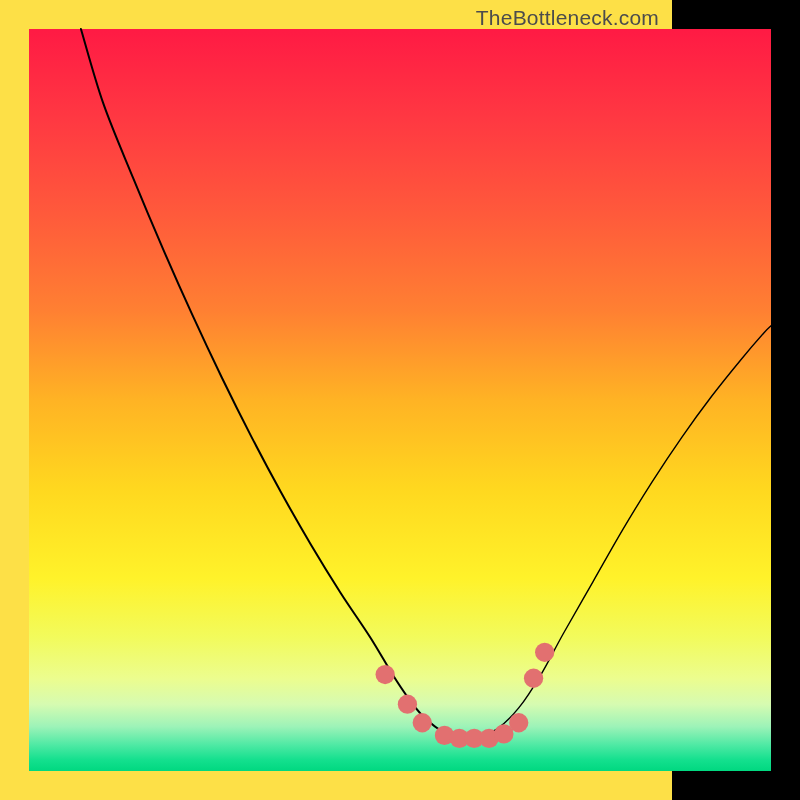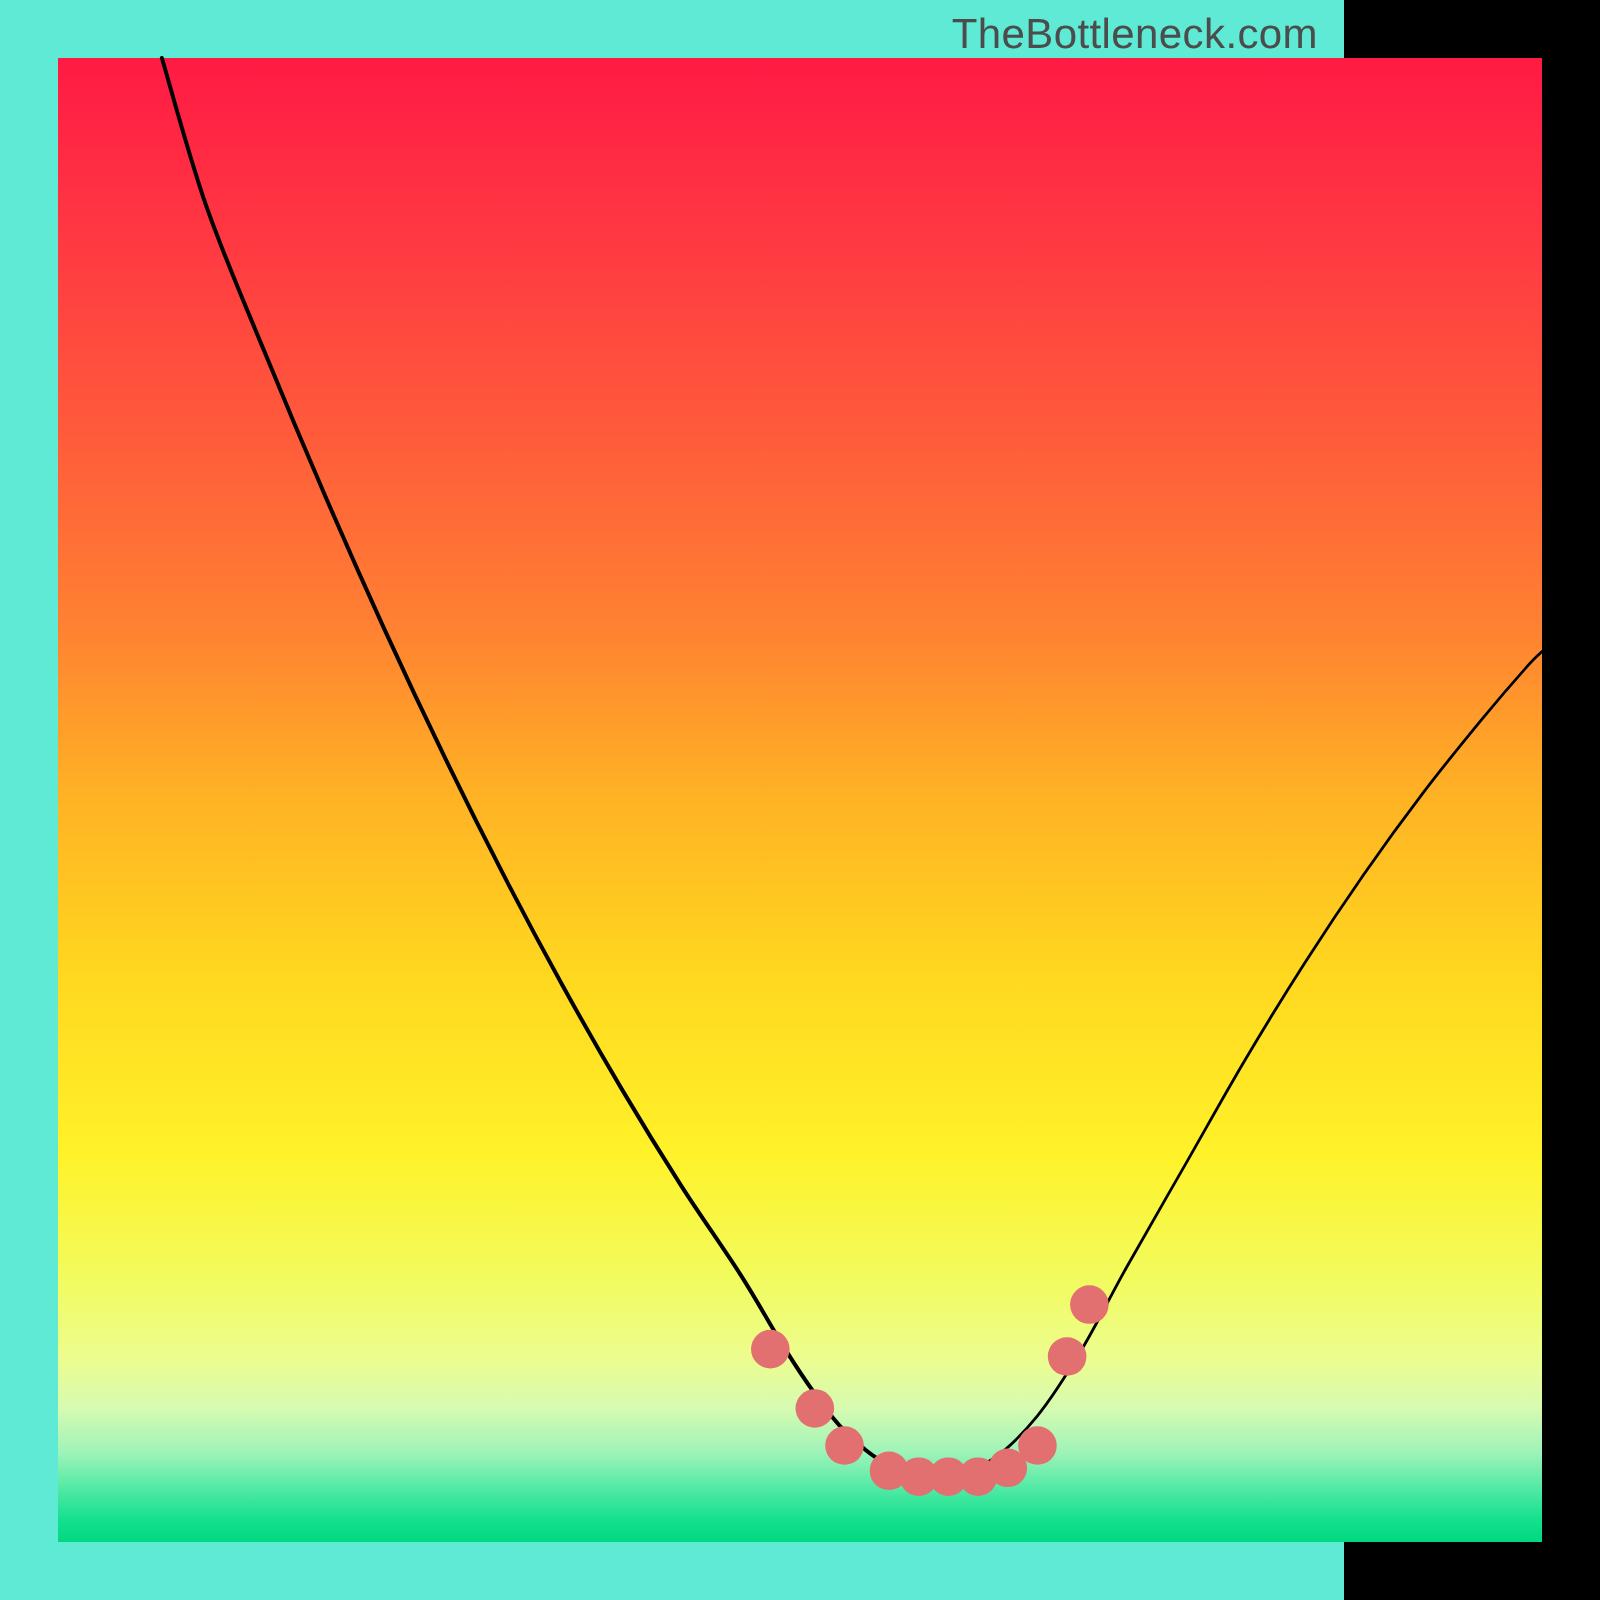"TheBottleneck.com" .frame { background: #5eead4 -> #fde047 }
